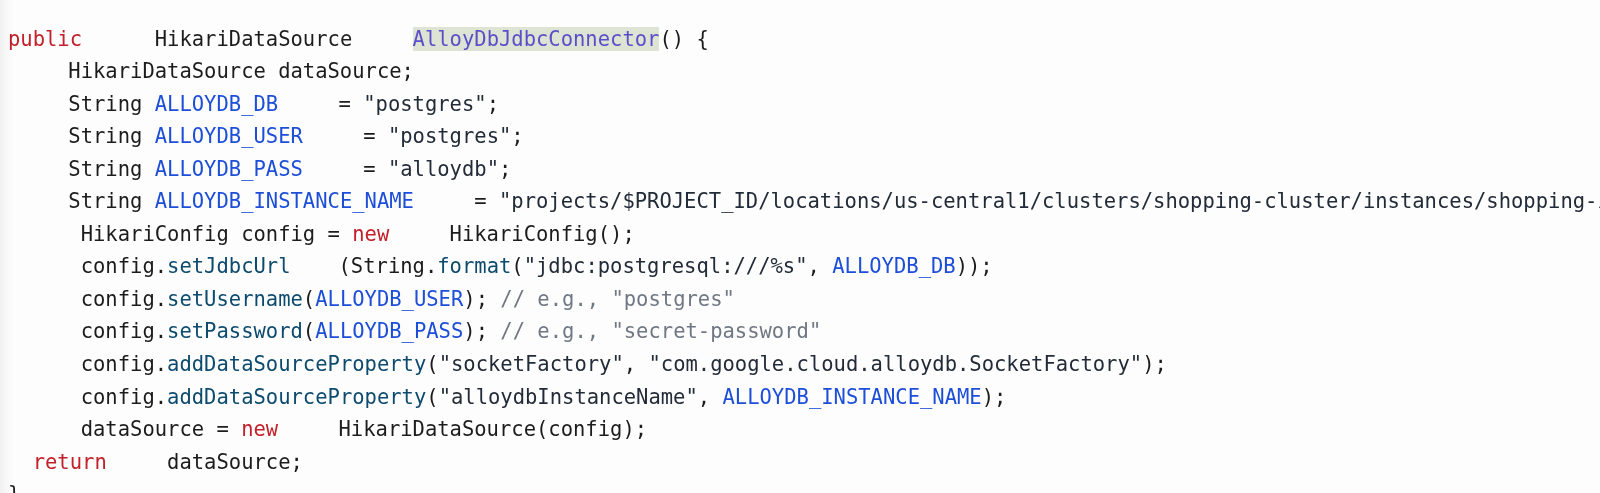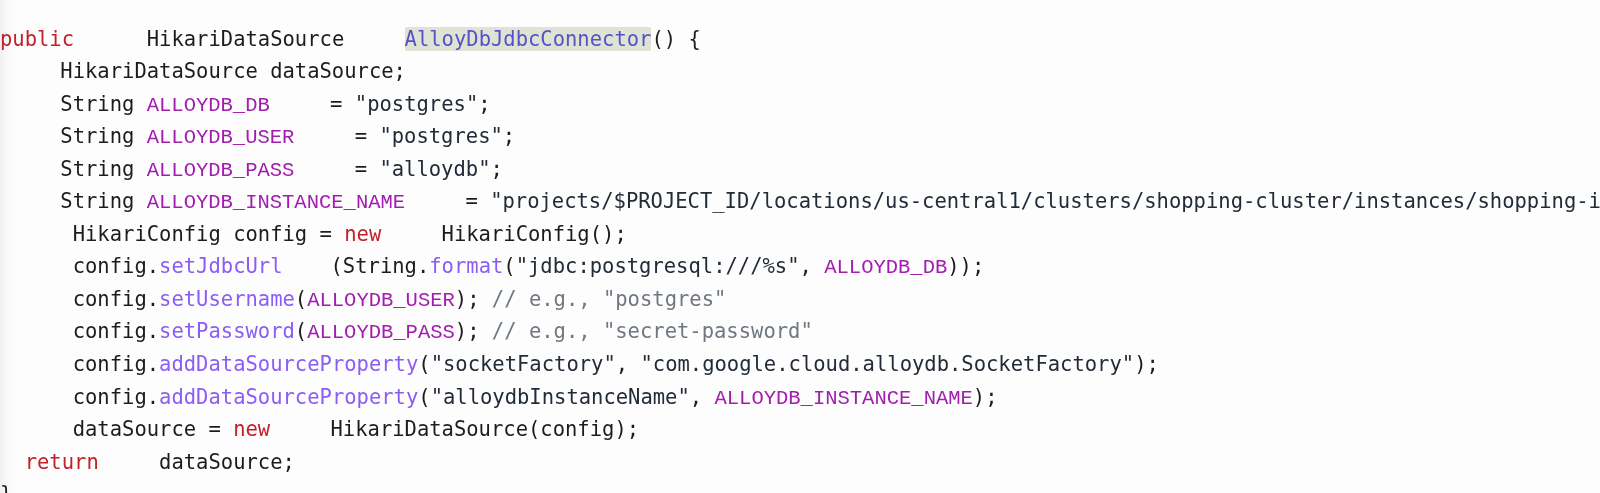"public HikariDataSource" .code-line { padding-left: none -> 8px }
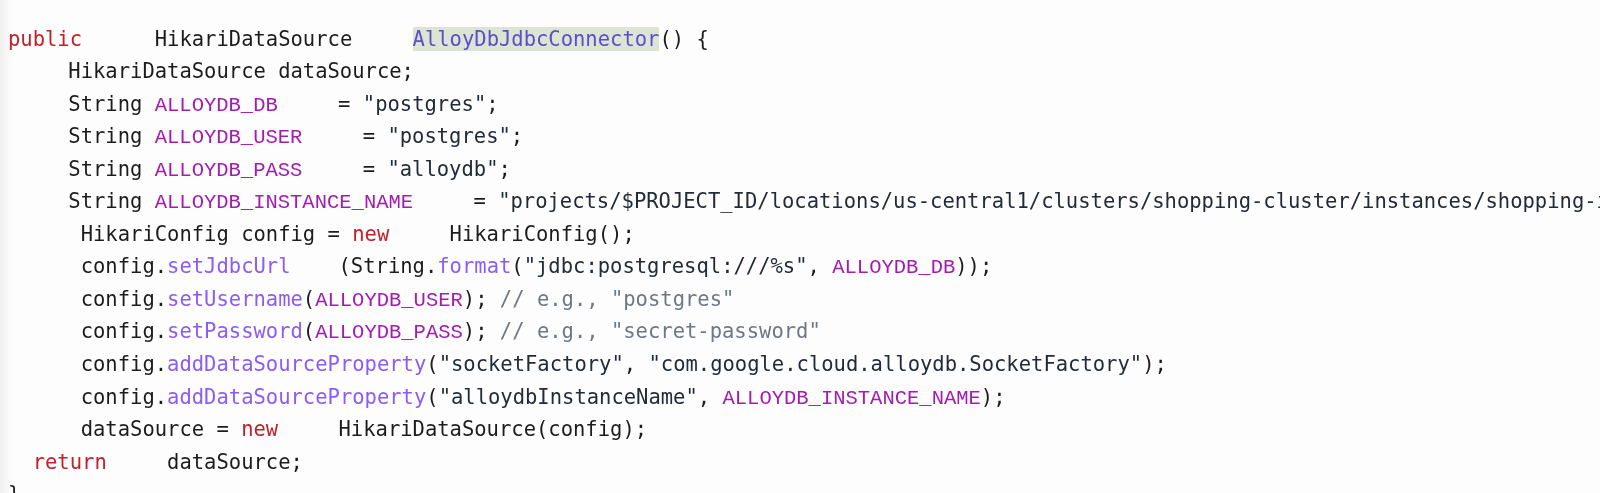"ALLOYDB_DB" .tok-const { color: #a21caf -> #1d4ed8; font-family: Liberation Mono, monospace -> none }
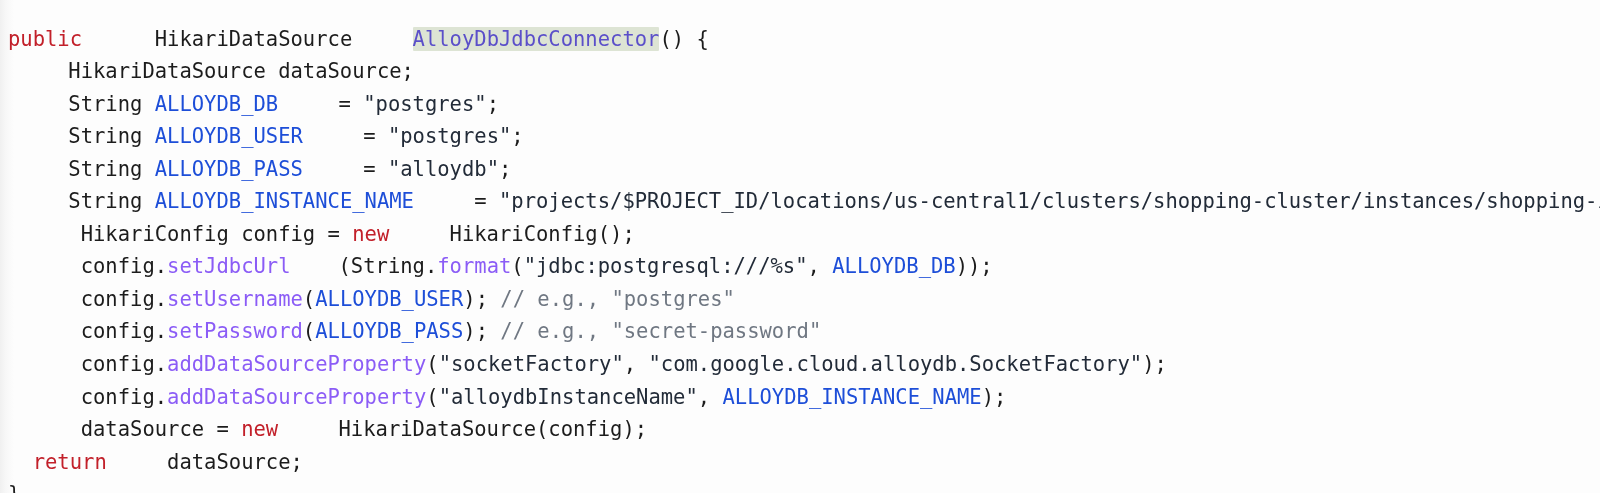"setJdbcUrl" .tok-method { color: #8b5cf6 -> #0c4a6e }
